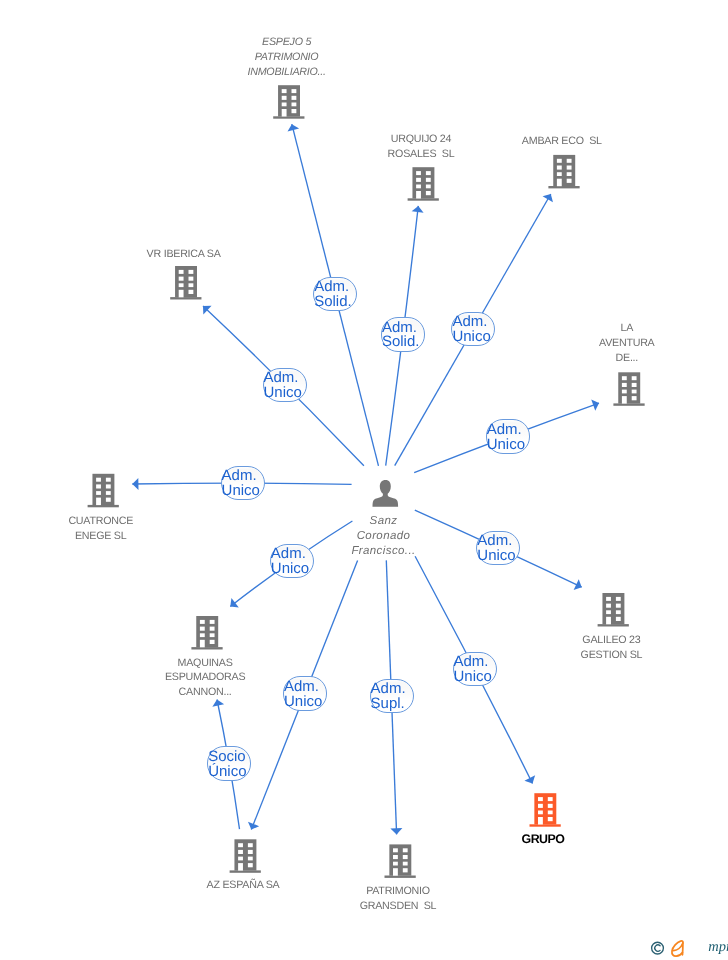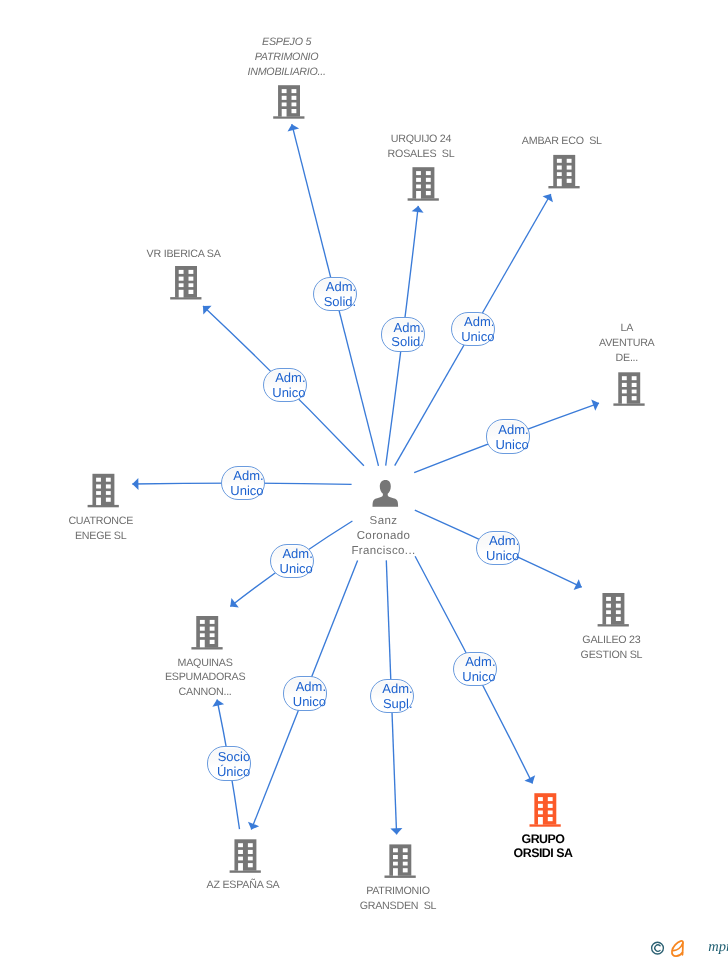"Adm." .edge-label { font-size: 13px -> 15px; text-align: right -> left }
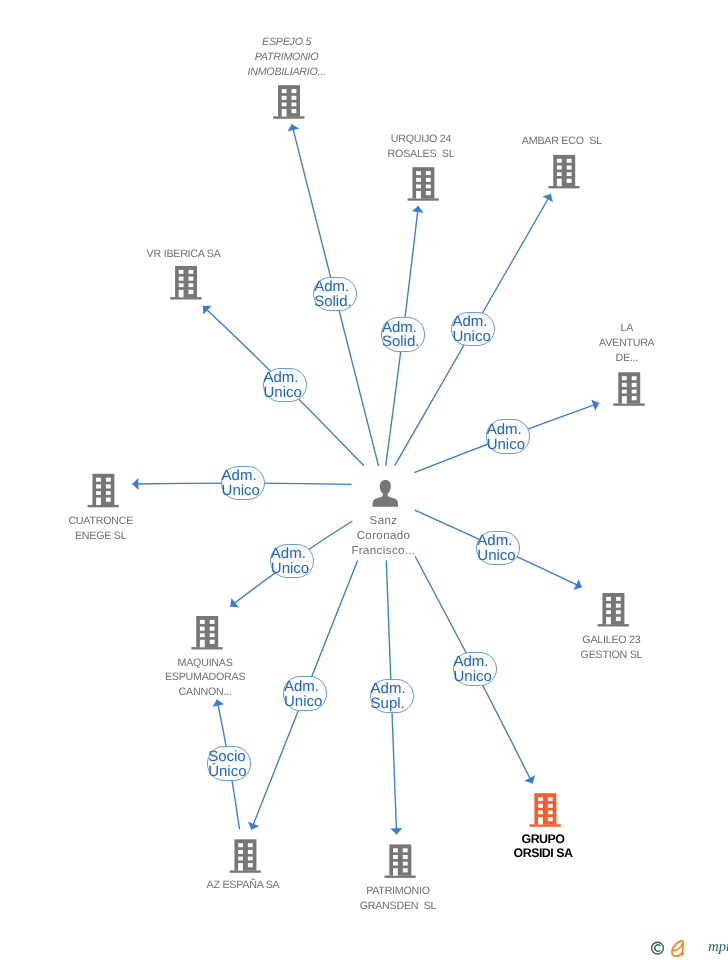"Sanz" div.node-label { font-style: none -> italic }
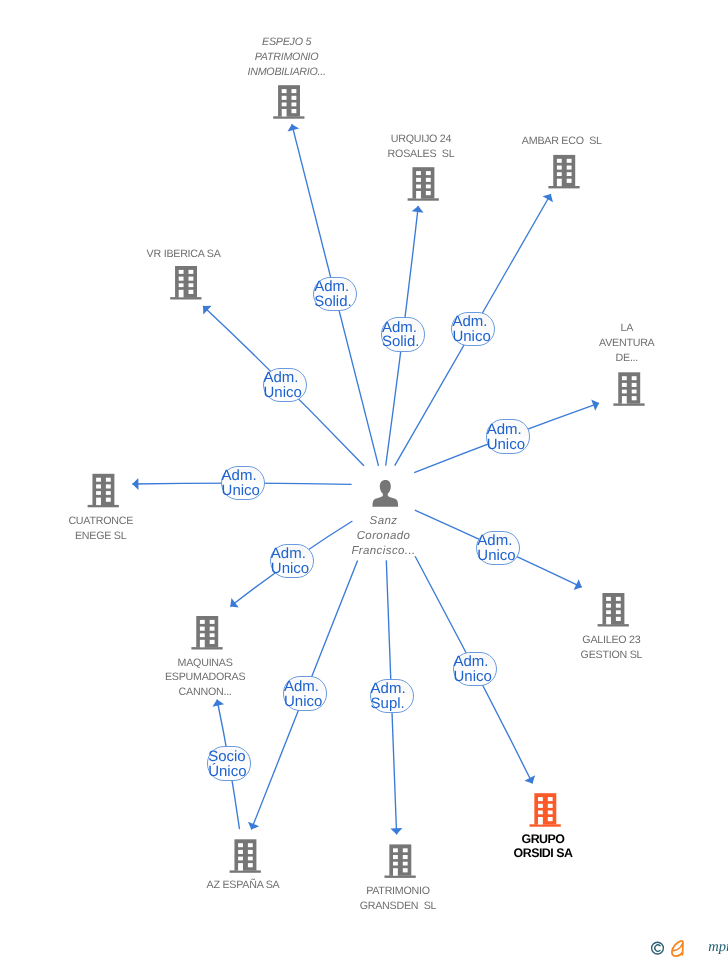"ORSIDI SA" div { html: <div>ORSIDI SA</div> -> none }
